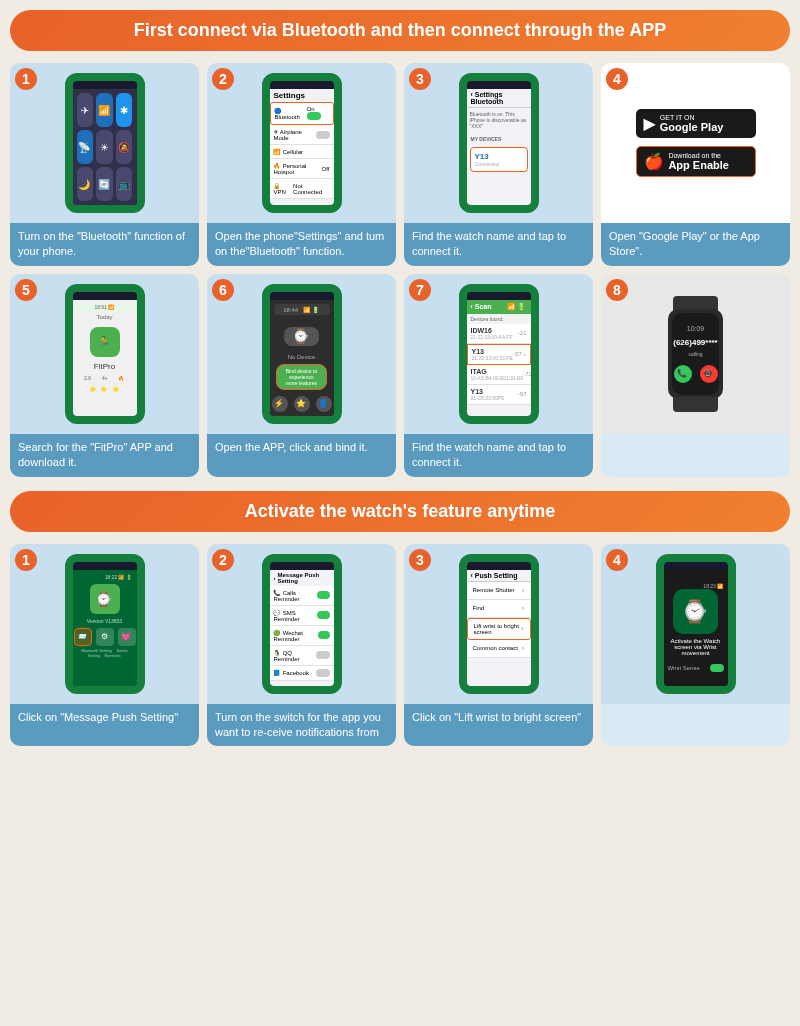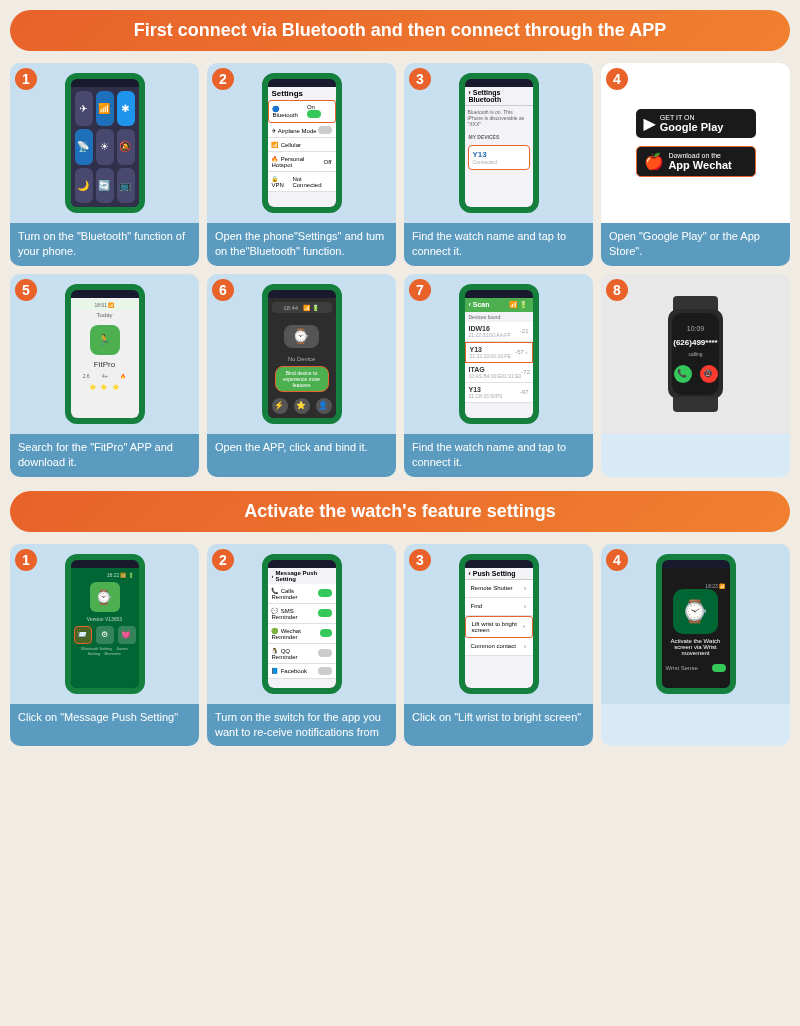"Settings" .phone-mockup { border: 6px solid #15803d -> 8px solid #15803d }
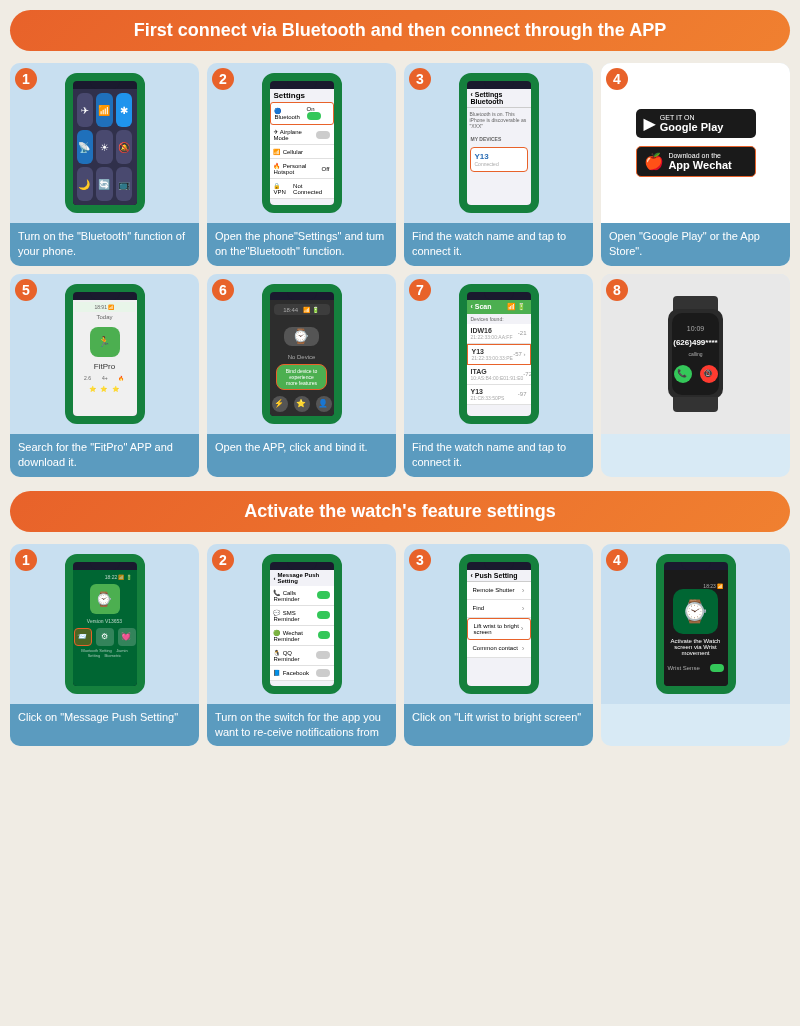"App Wechat" div.as-big { text: Wechat -> Enable }
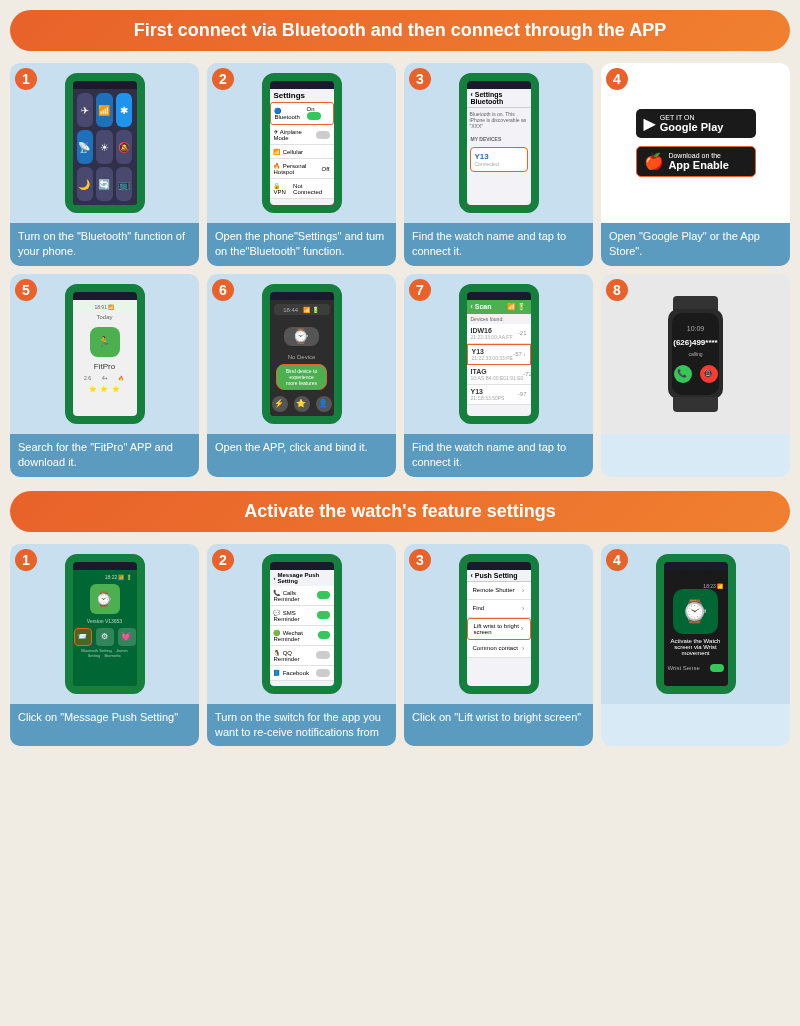"Activate the watch's feature settings" span.section-header-text { text: settings -> anytime }
